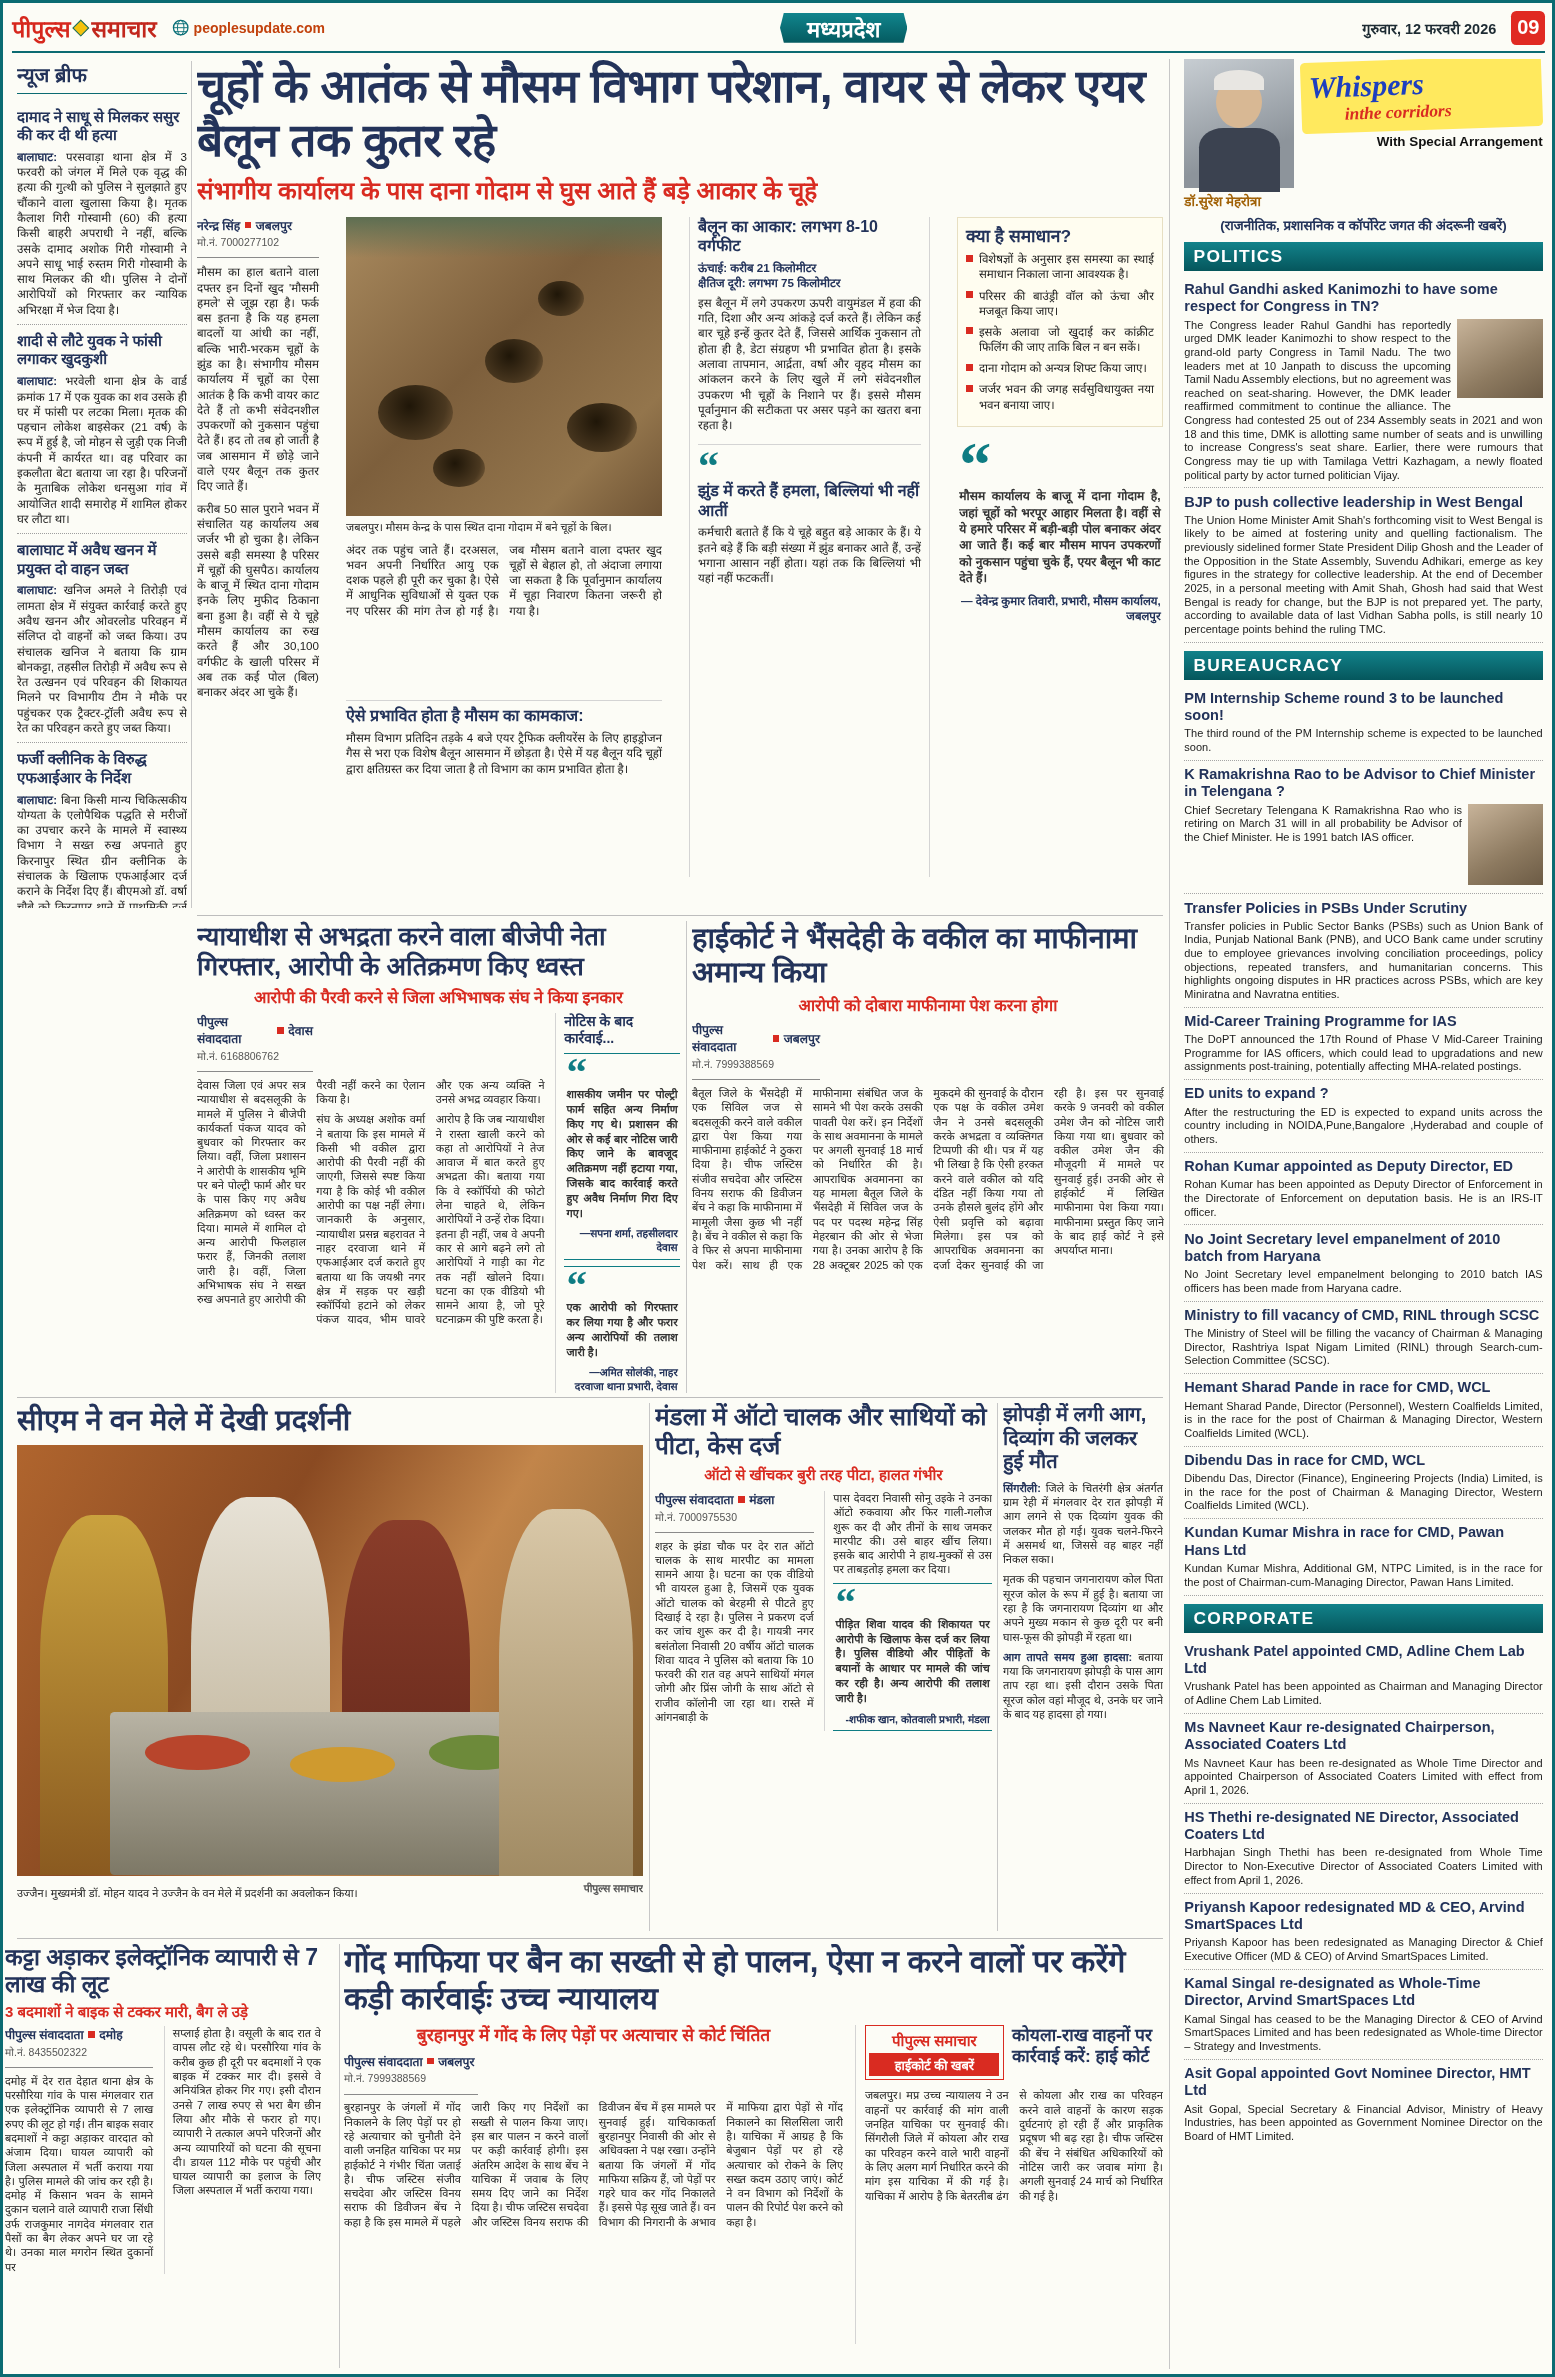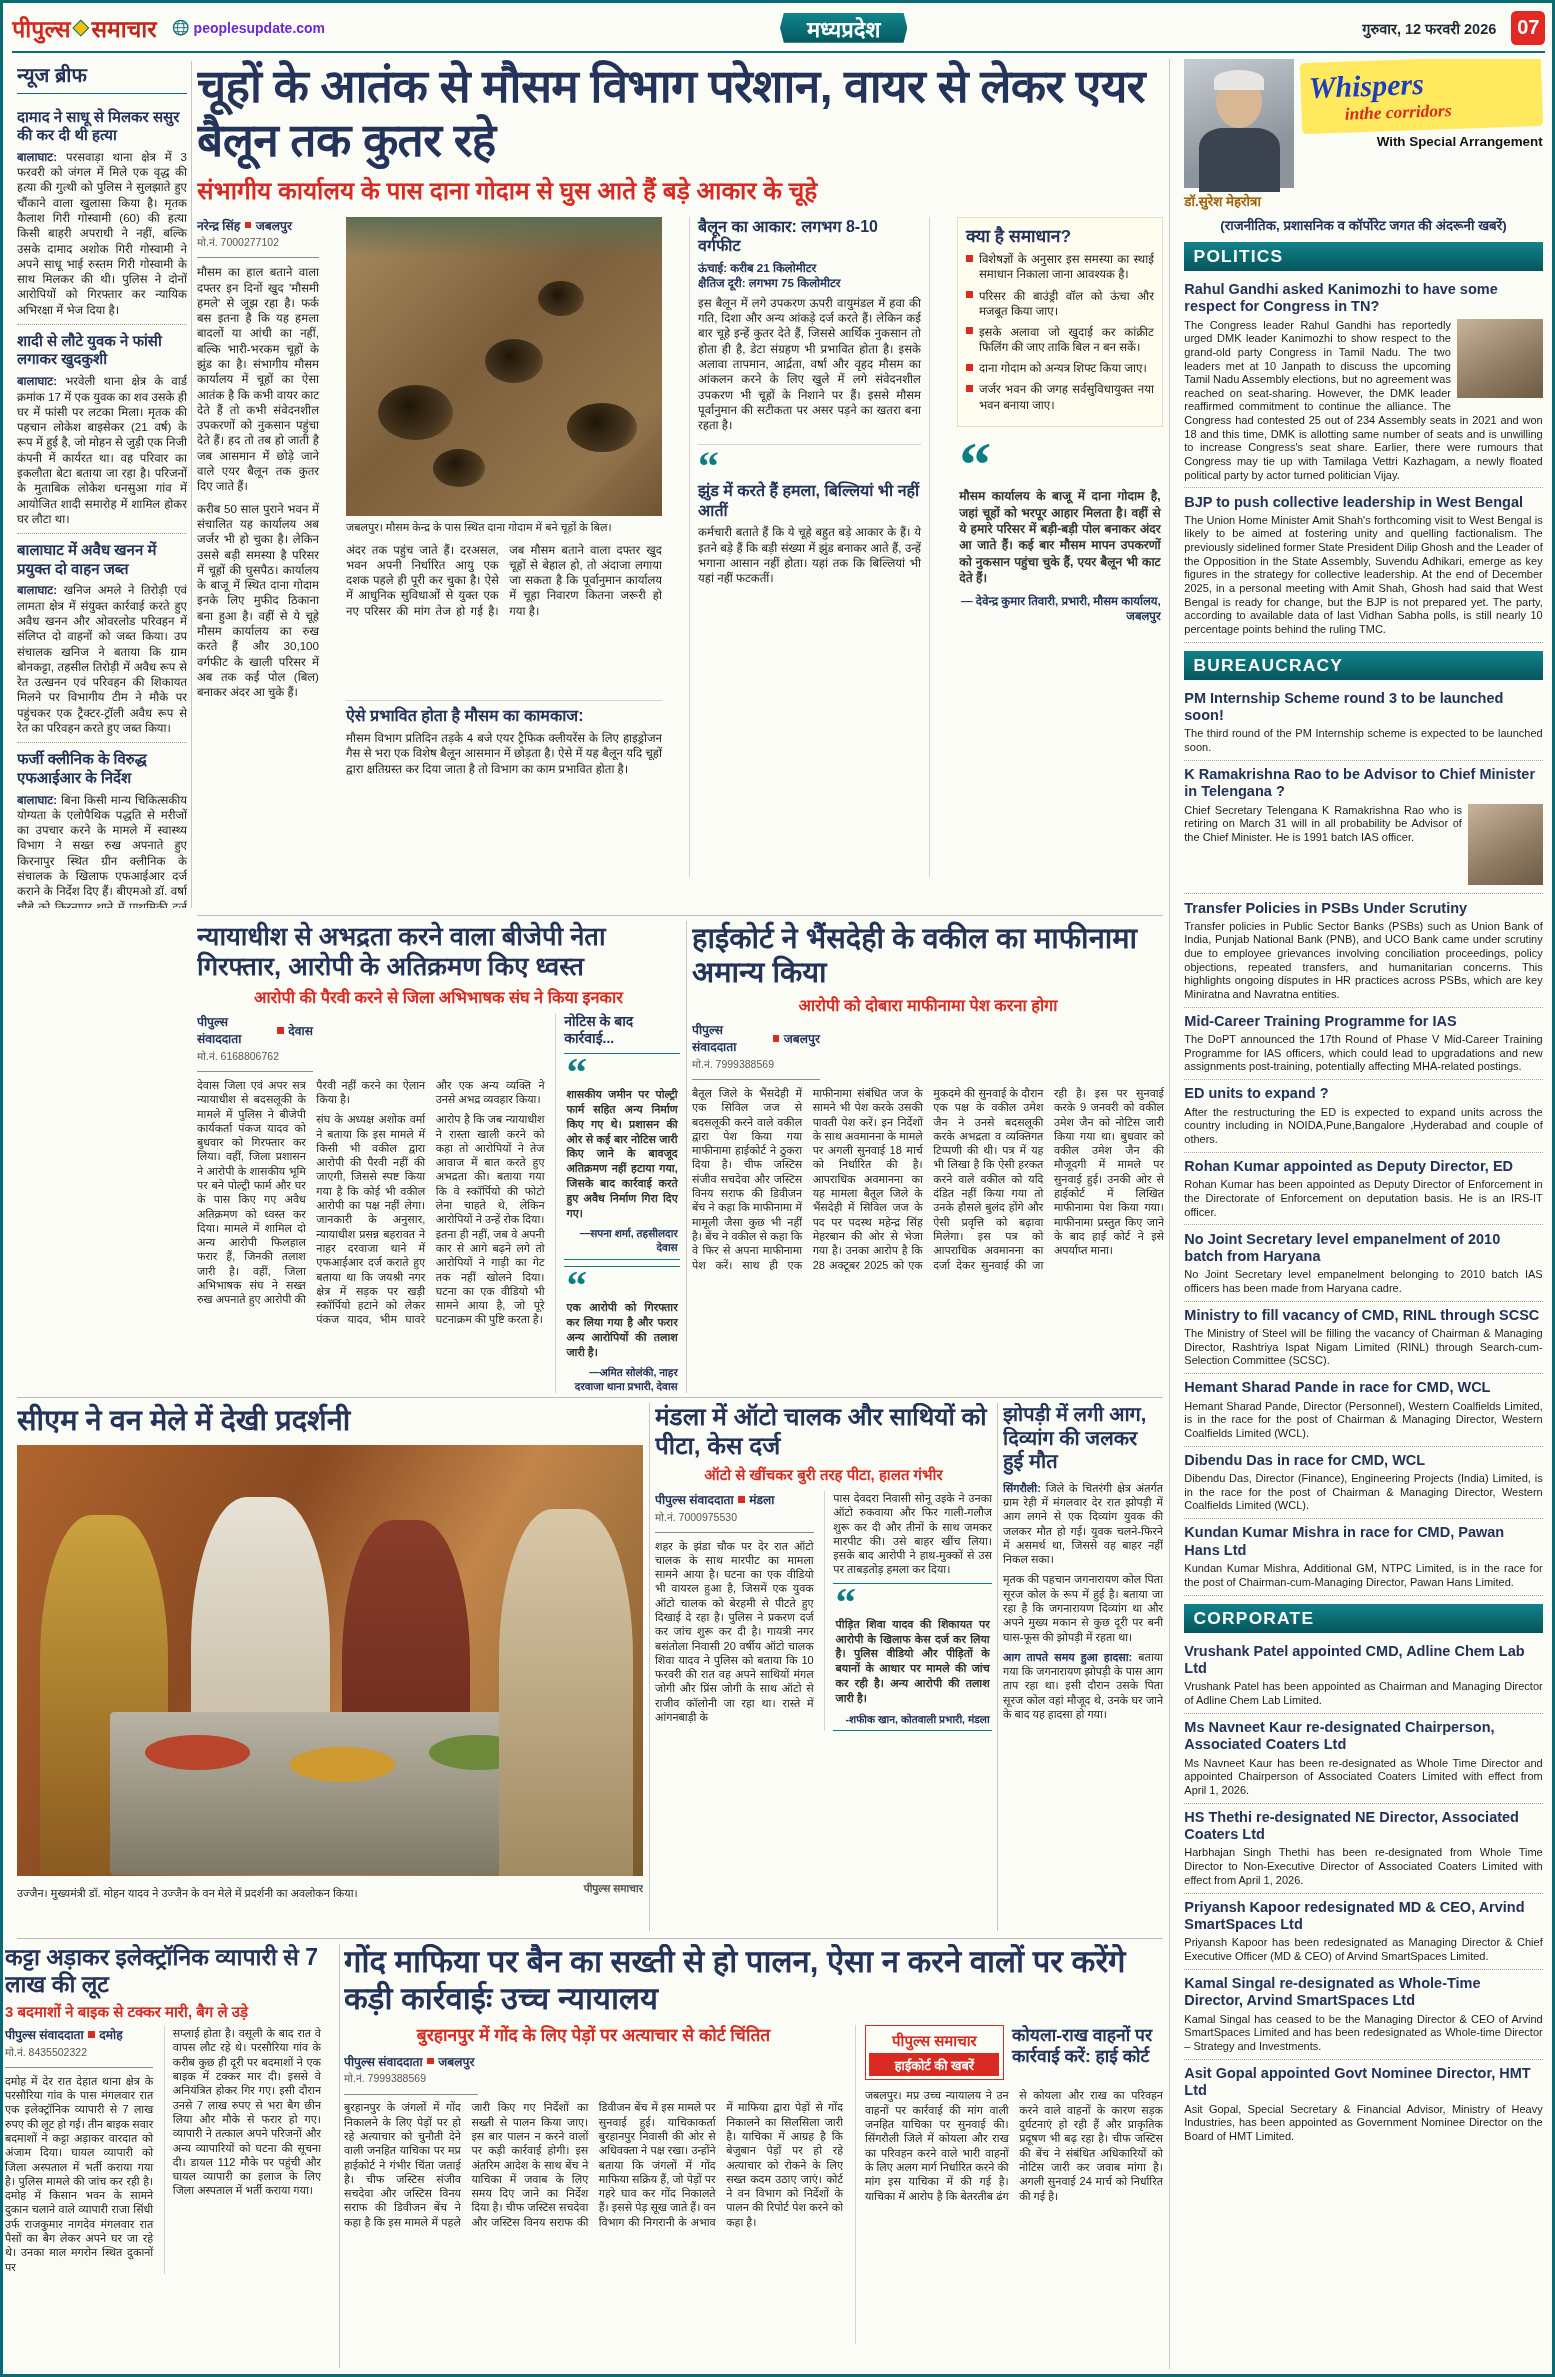"peoplesupdate.com" .website { color: #6d28d9 -> #c2410c }
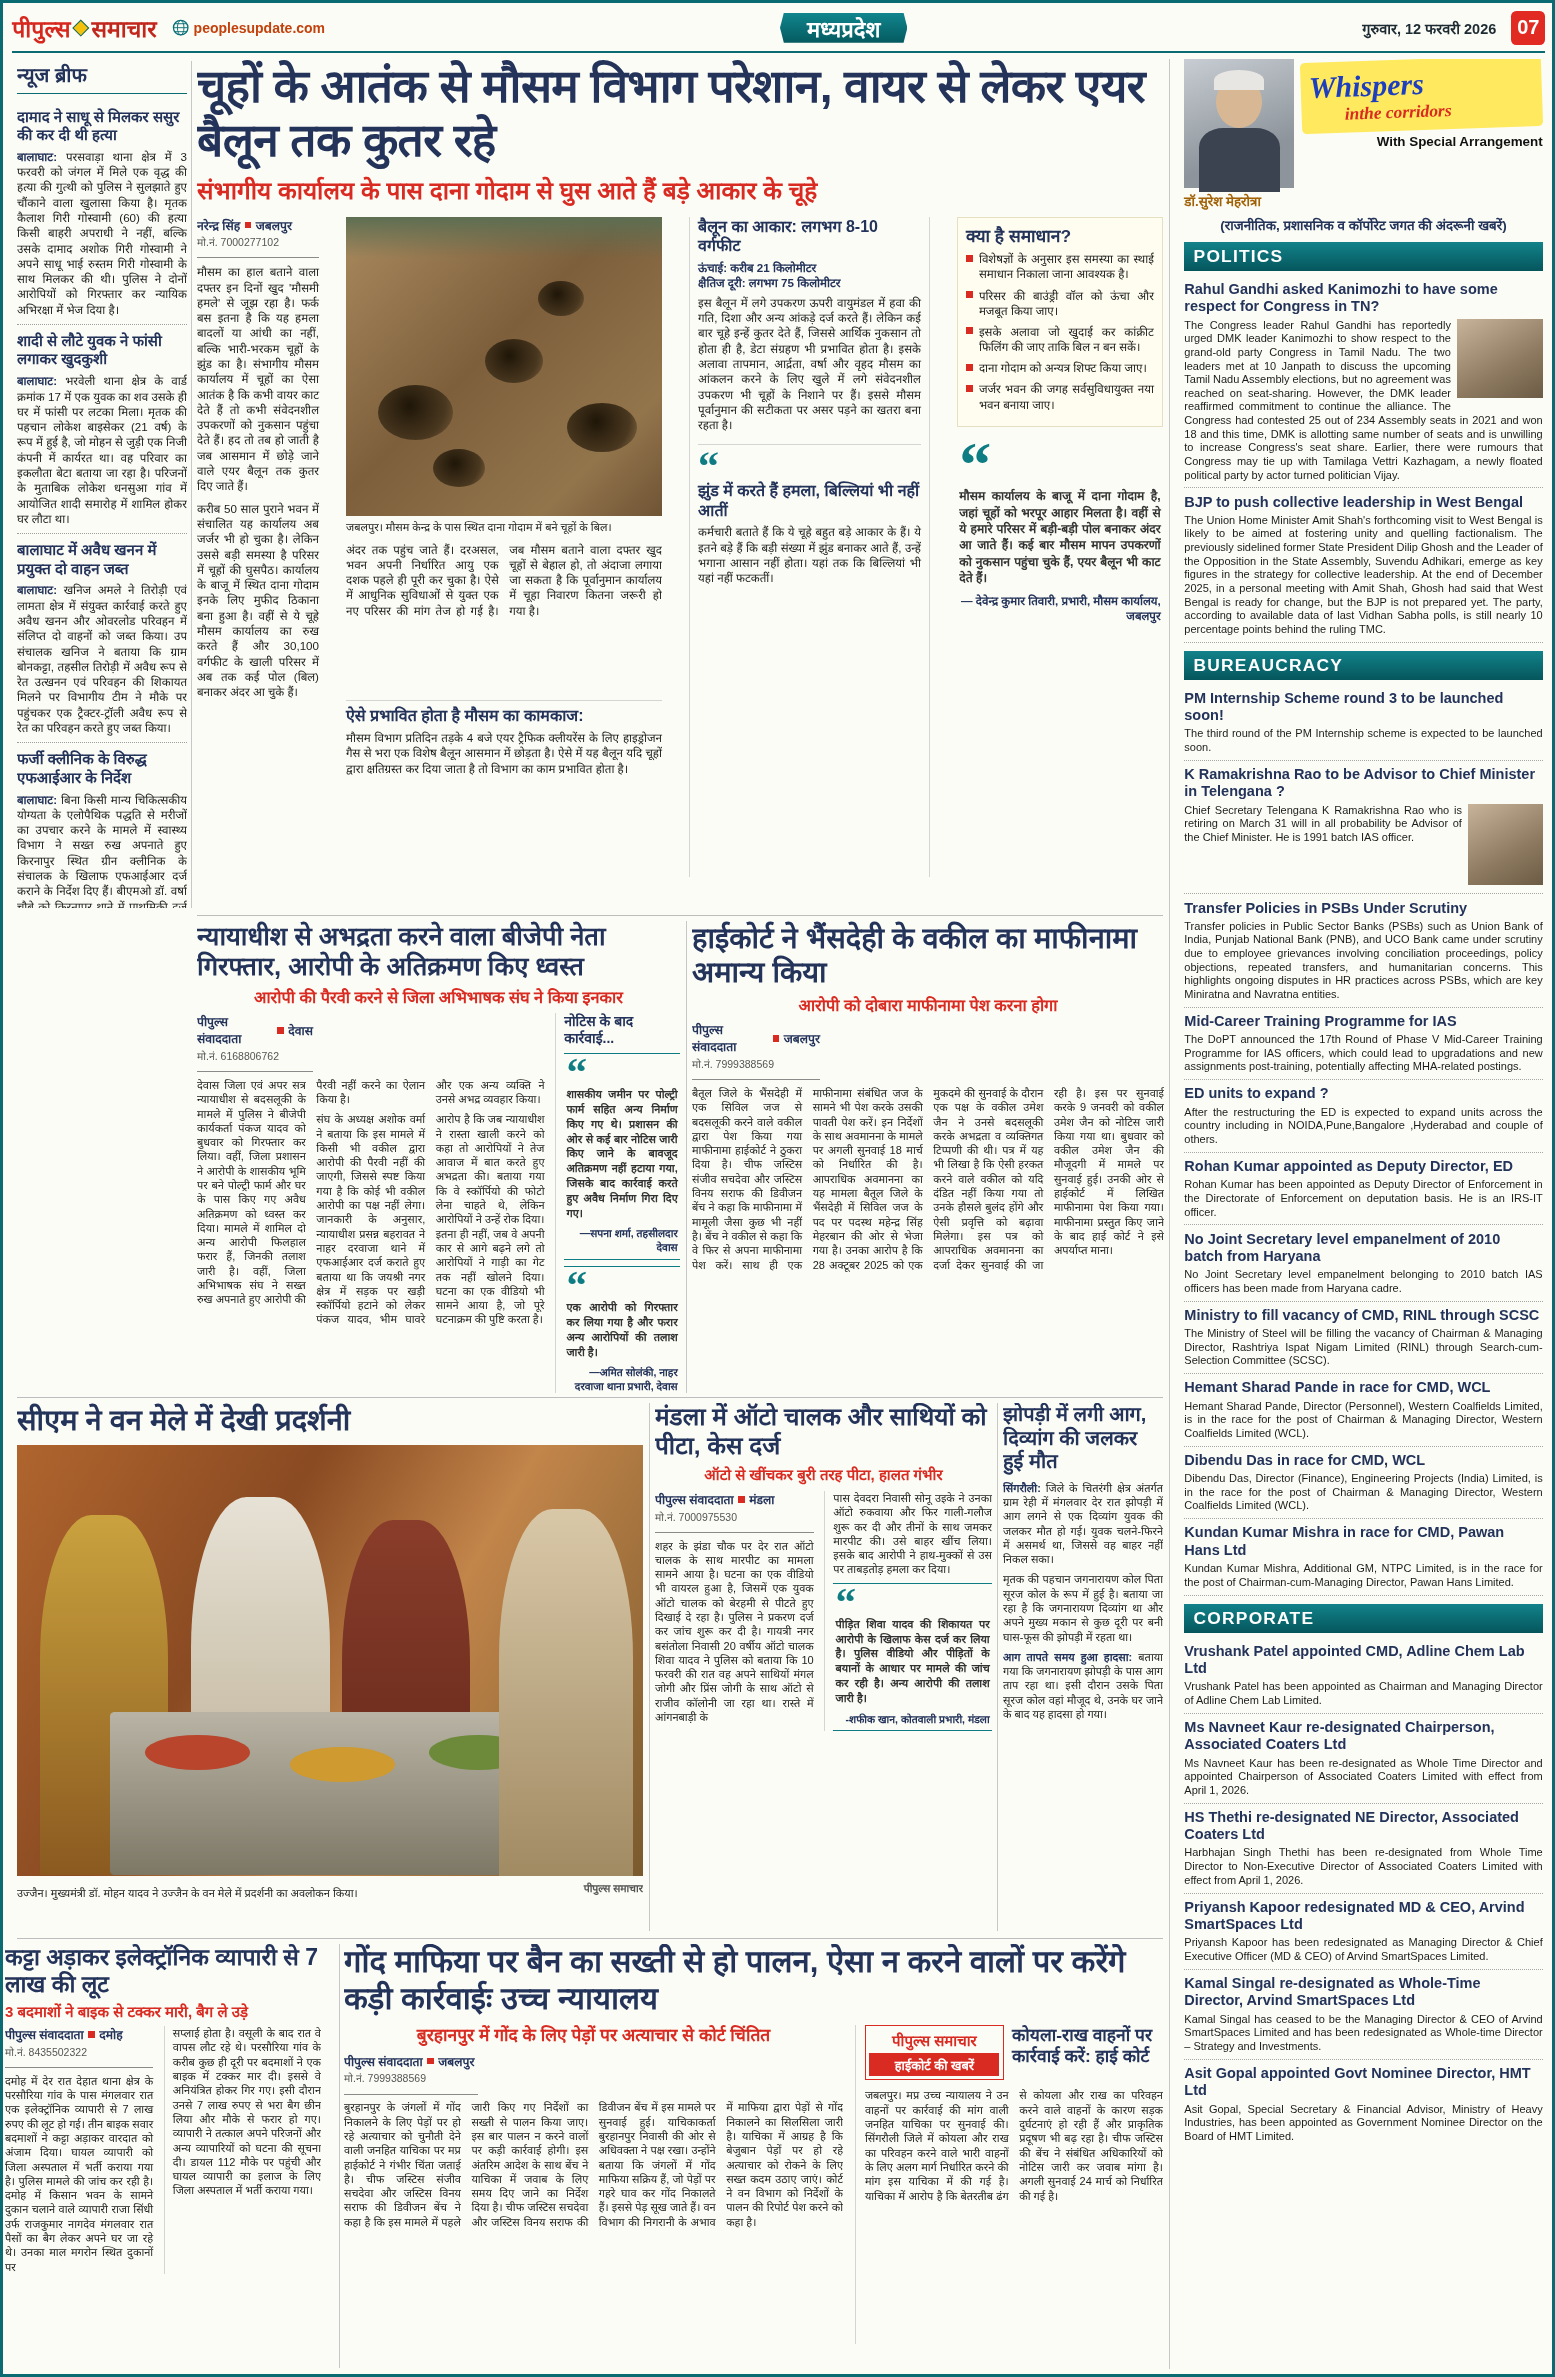"07" div.pagenum { text: 07 -> 09 }
